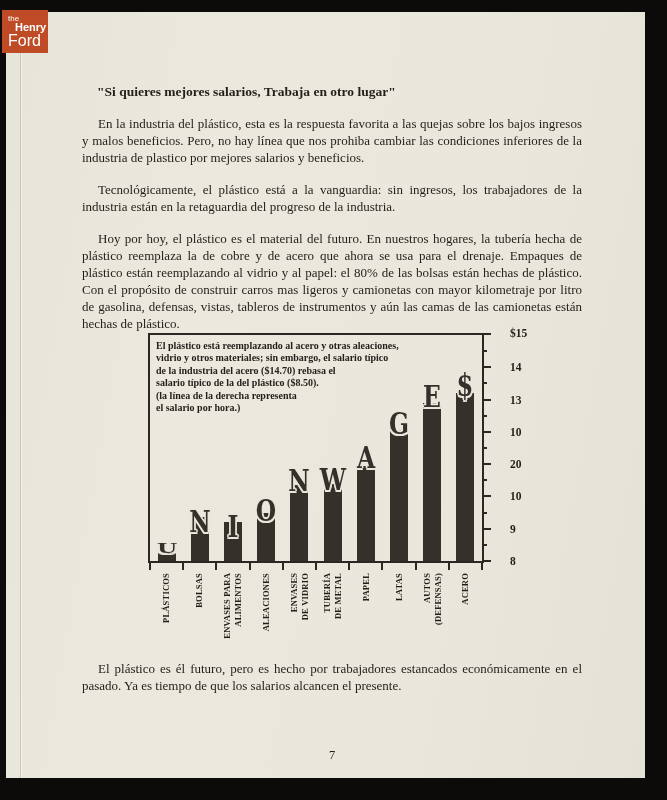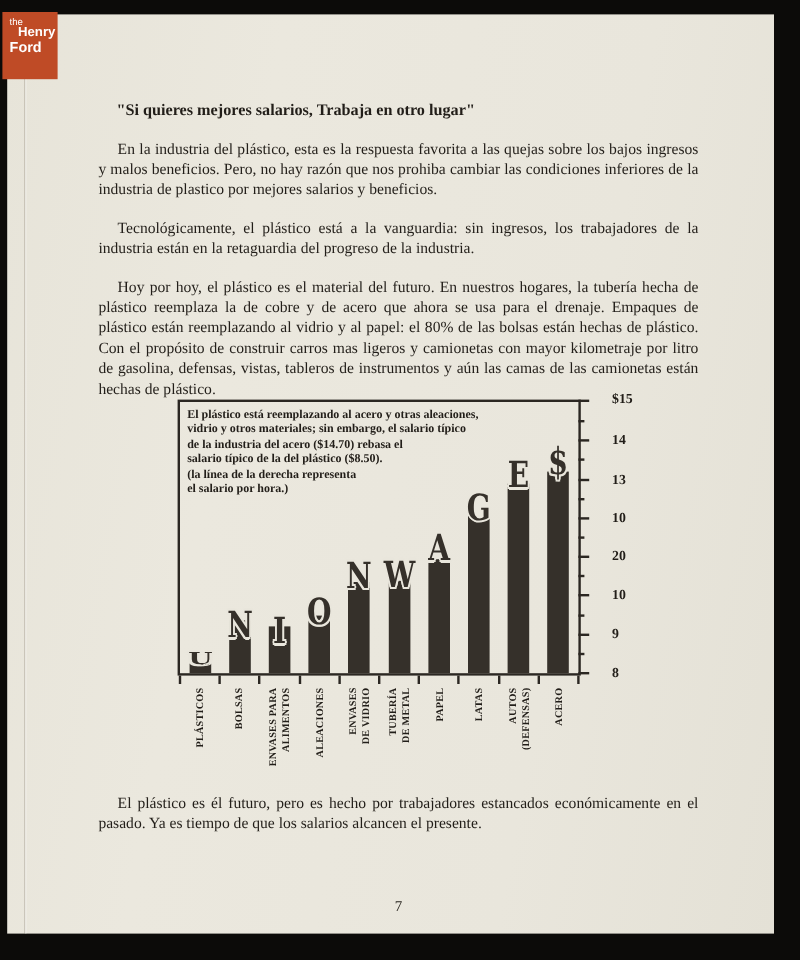"the" .logo { height: 56px -> 43px }
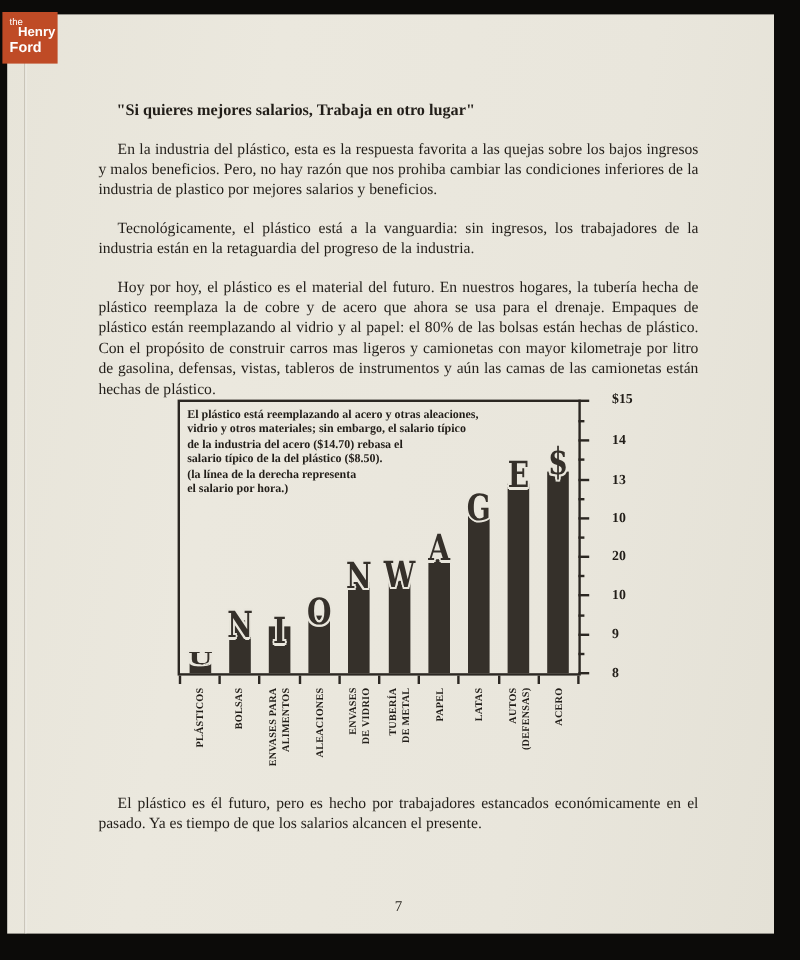"Ford" .logo .ford { font-size: 12px -> 16px; font-weight: 700 -> 400 }
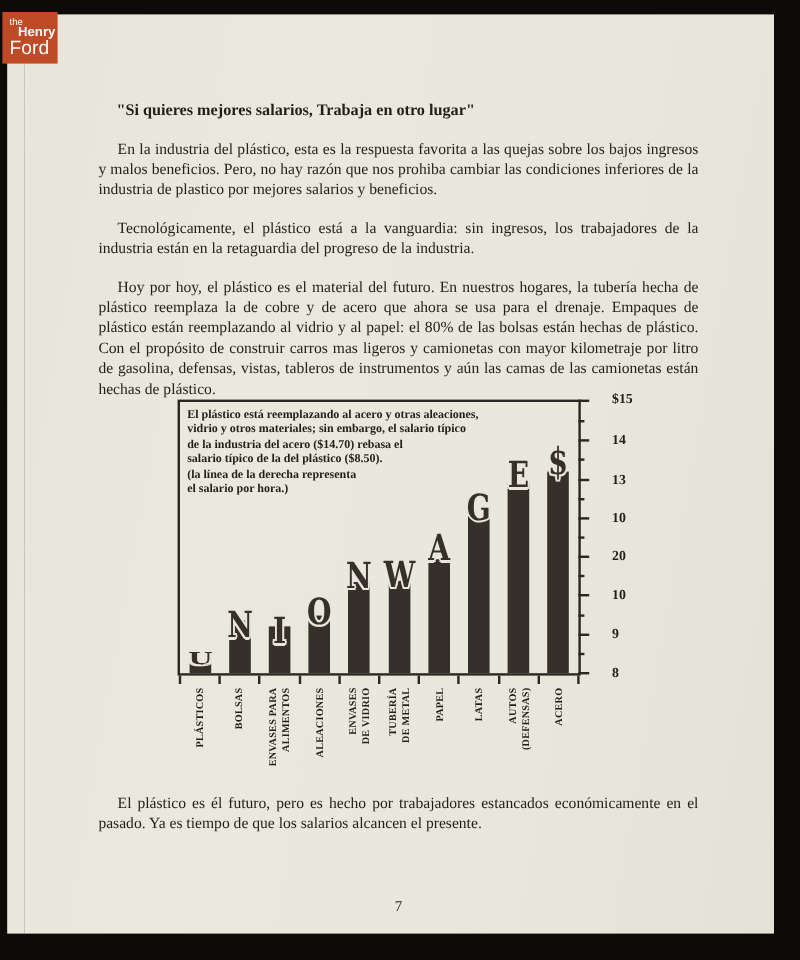"En la industria del plástico," p.para { text: razón -> línea }
